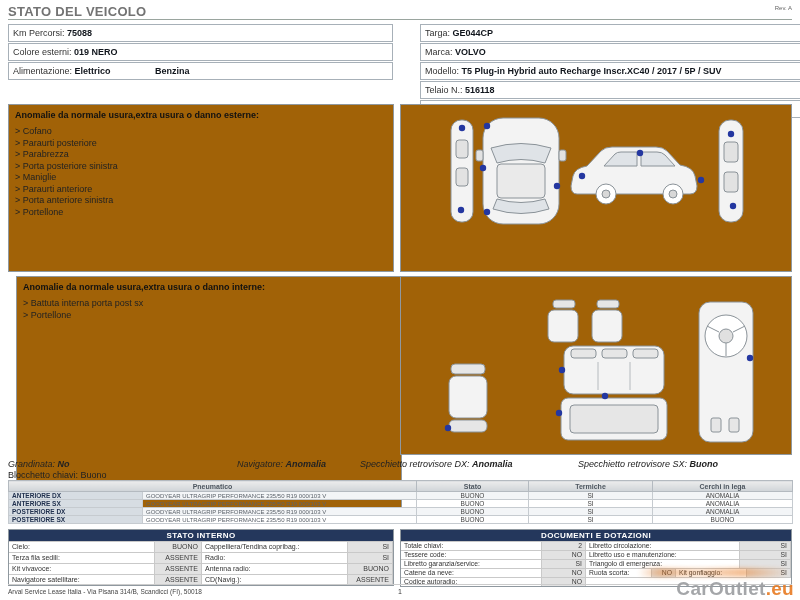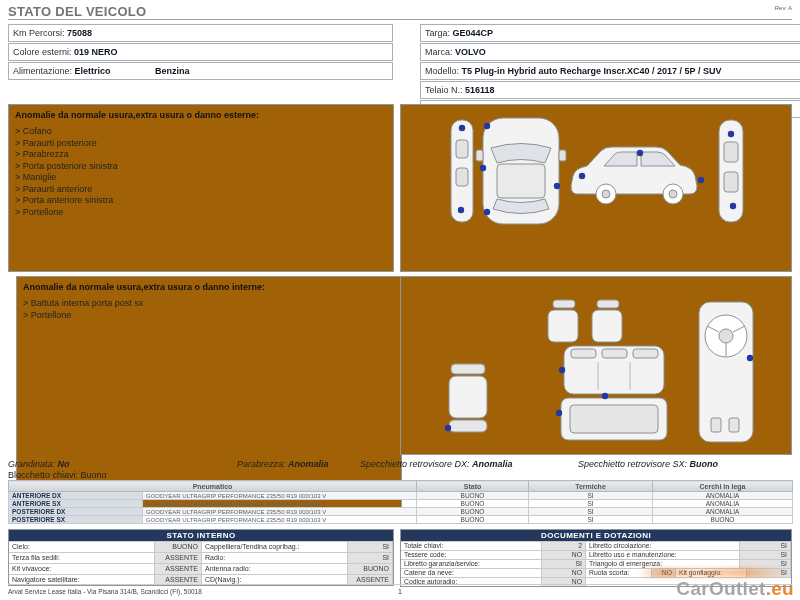"Parabrezza:" span { text: Parabrezza -> Navigatore }
